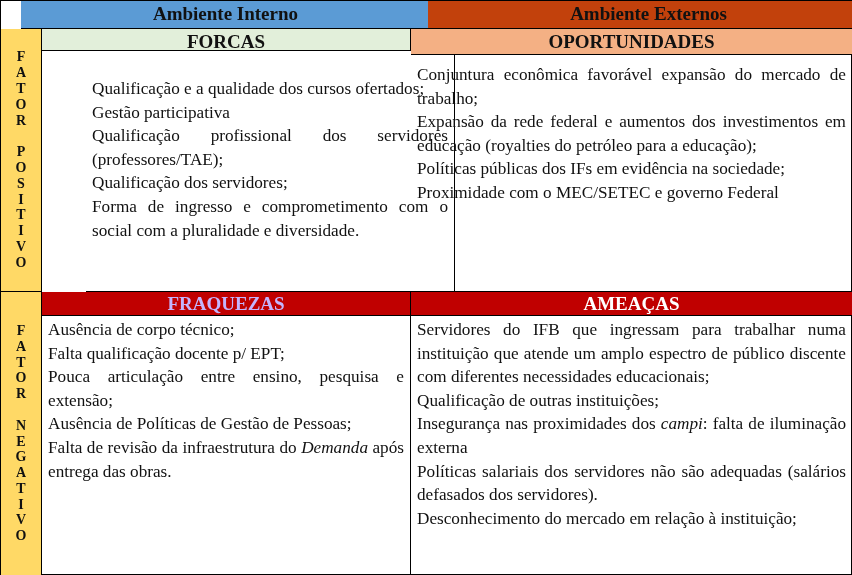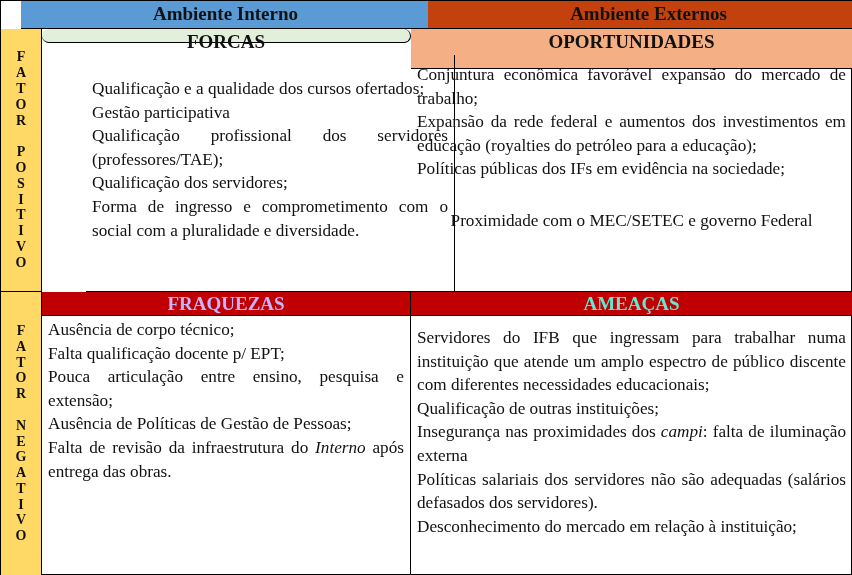"FORCAS" div.cell { border-radius: 11px -> none; height: 14px -> 22px }
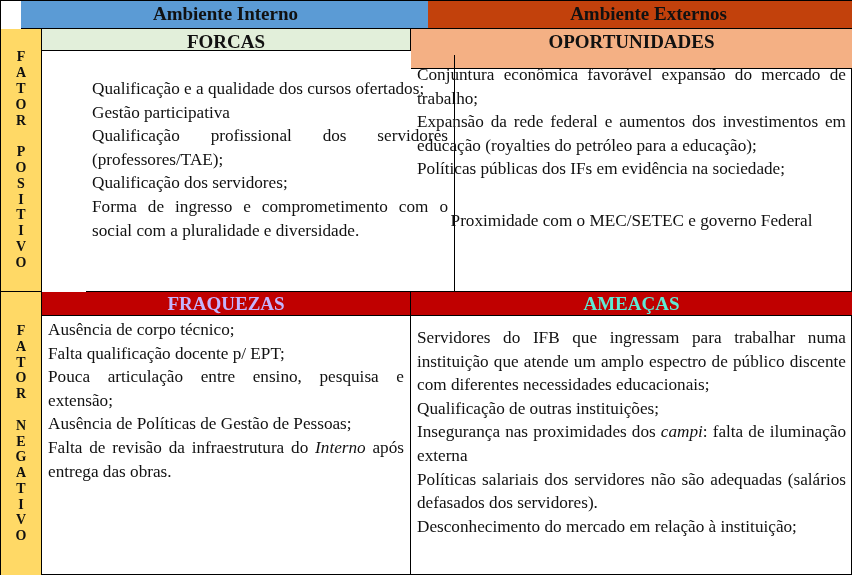"OPORTUNIDADES" div.cell { height: 40px -> 26px }
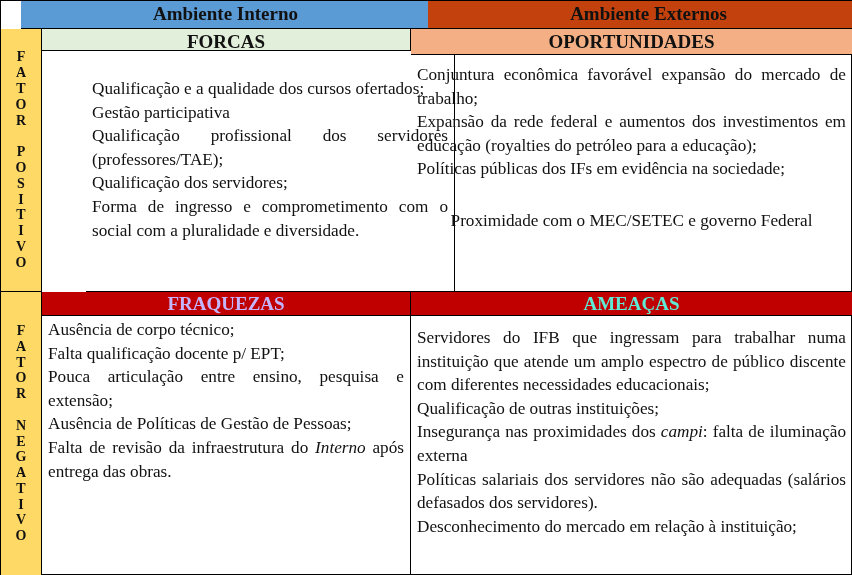"Proximidade com o MEC/SETEC e" p { margin-top: 28px -> none; text-align: center -> left }
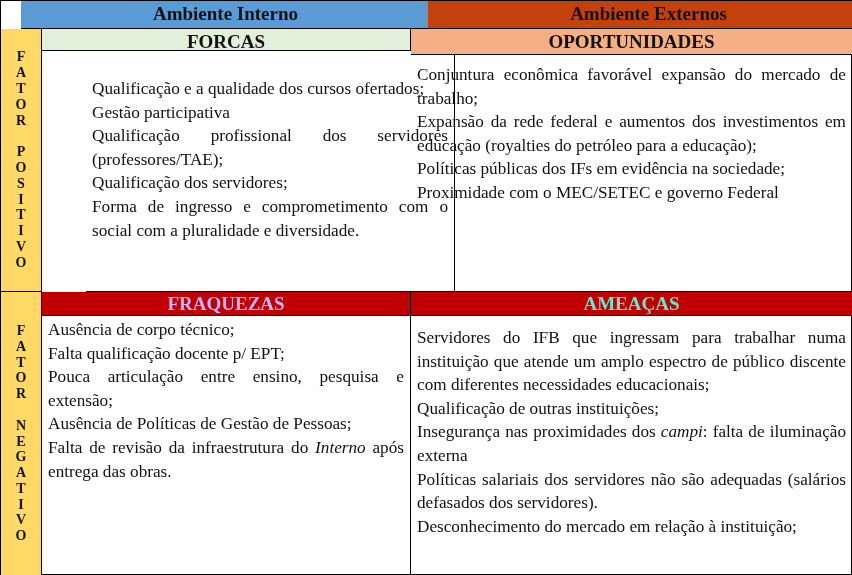"AMEAÇAS" div.cell { color: #5eead4 -> #ffffff }
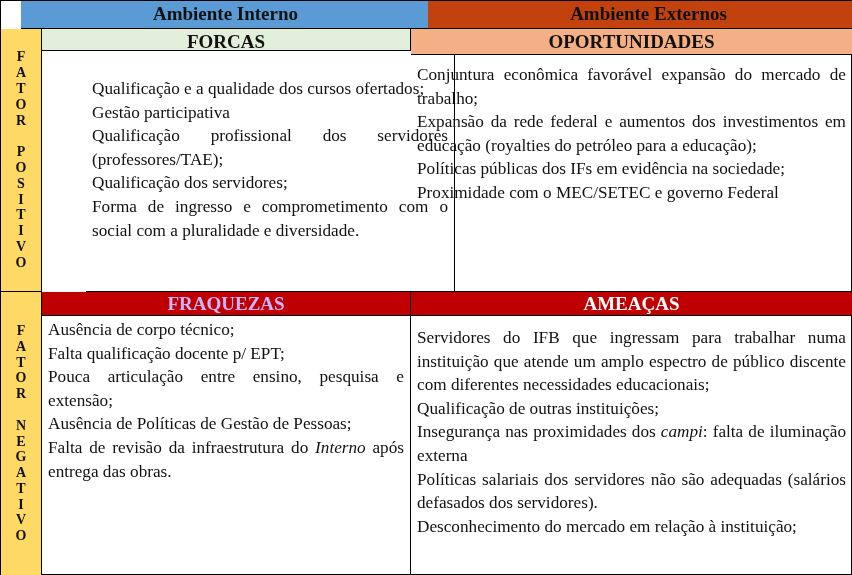"Servidores do IFB que ingressam" div.cell { padding-top: 10px -> 2px }
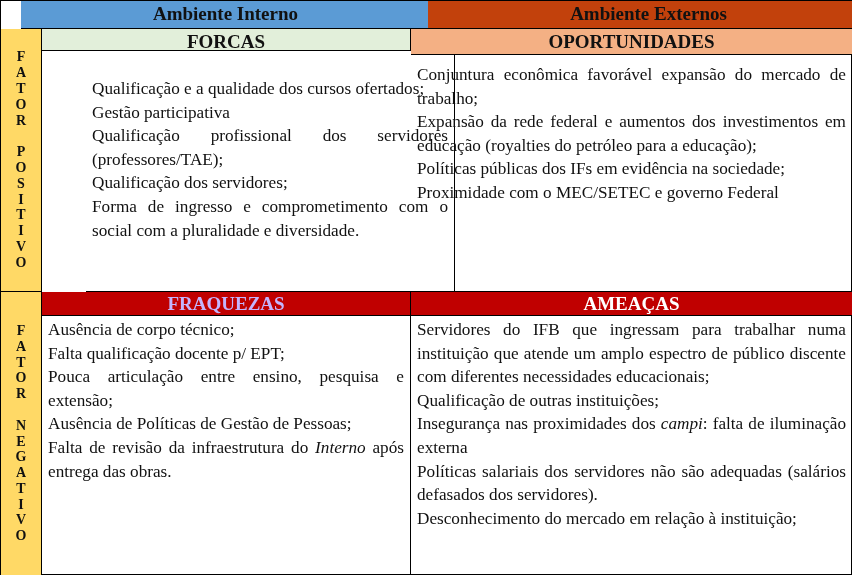"Interno" em { text: Interno -> Demanda }
